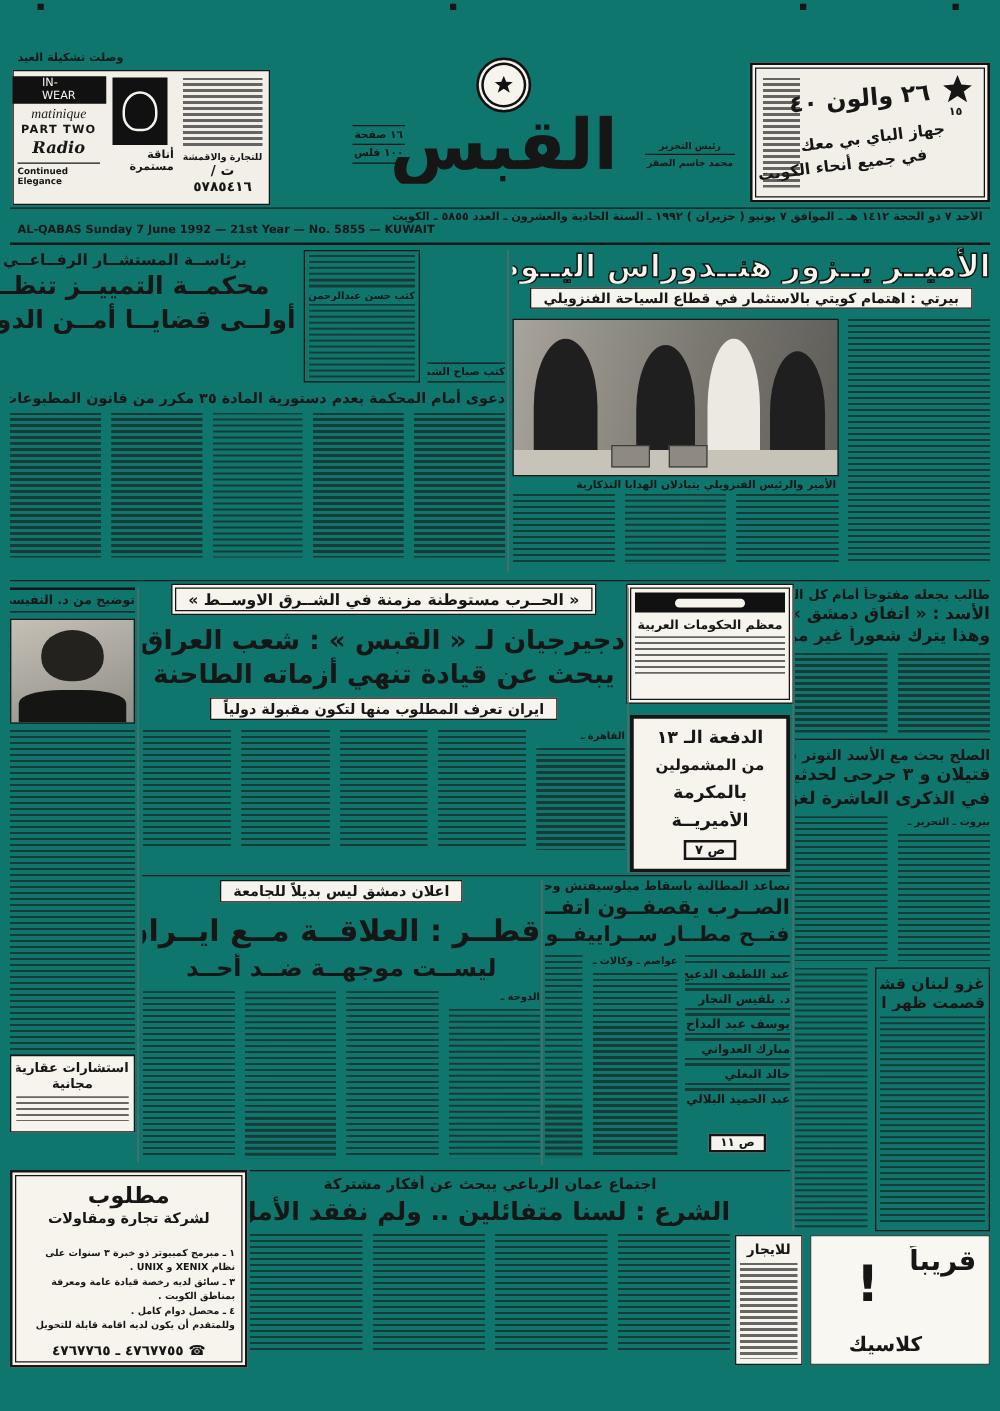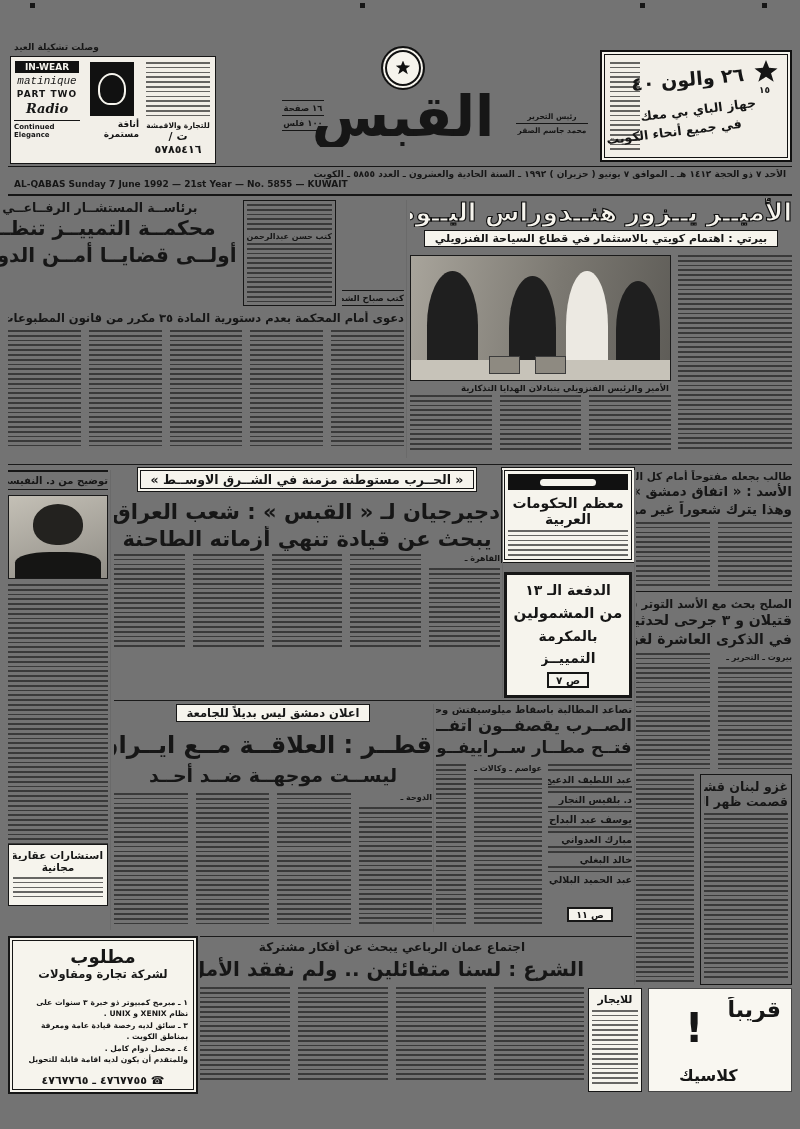"وصلت تشكيلة العيد" #page { background: #737373 -> #0f766e }
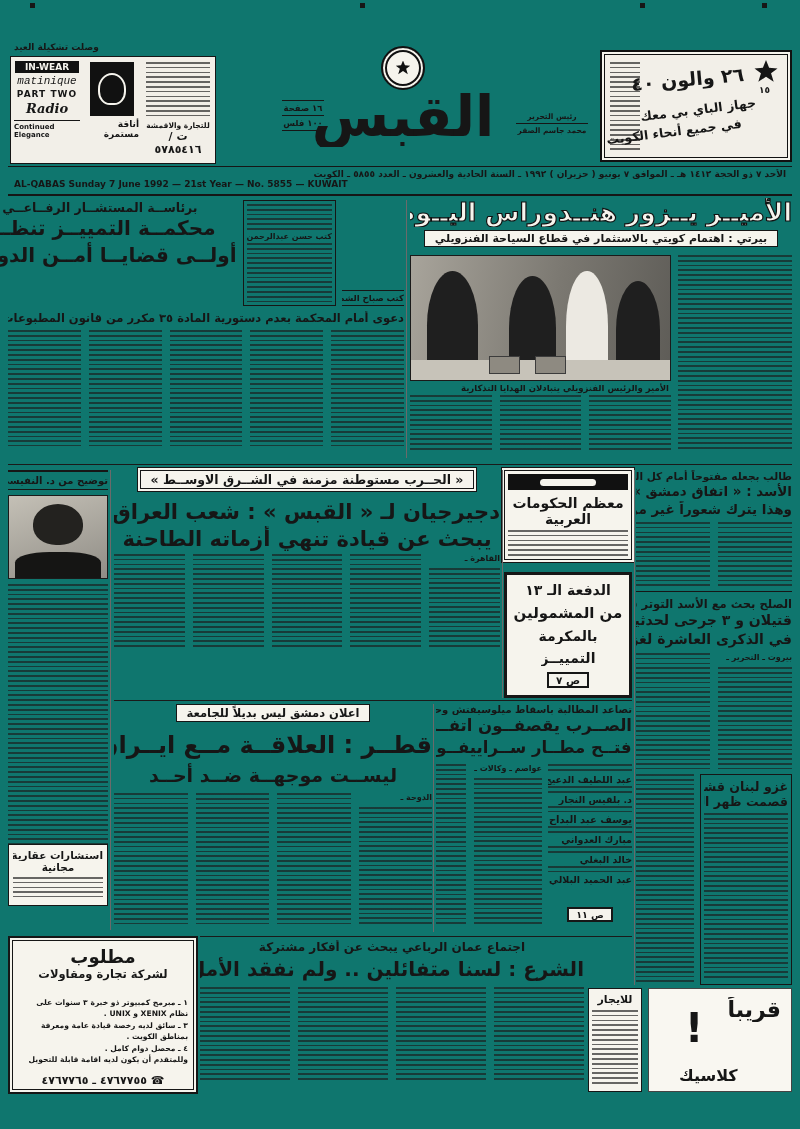"IN-WEAR" div { font-weight: bold -> normal; padding: 1px 10px -> 1px 24px }
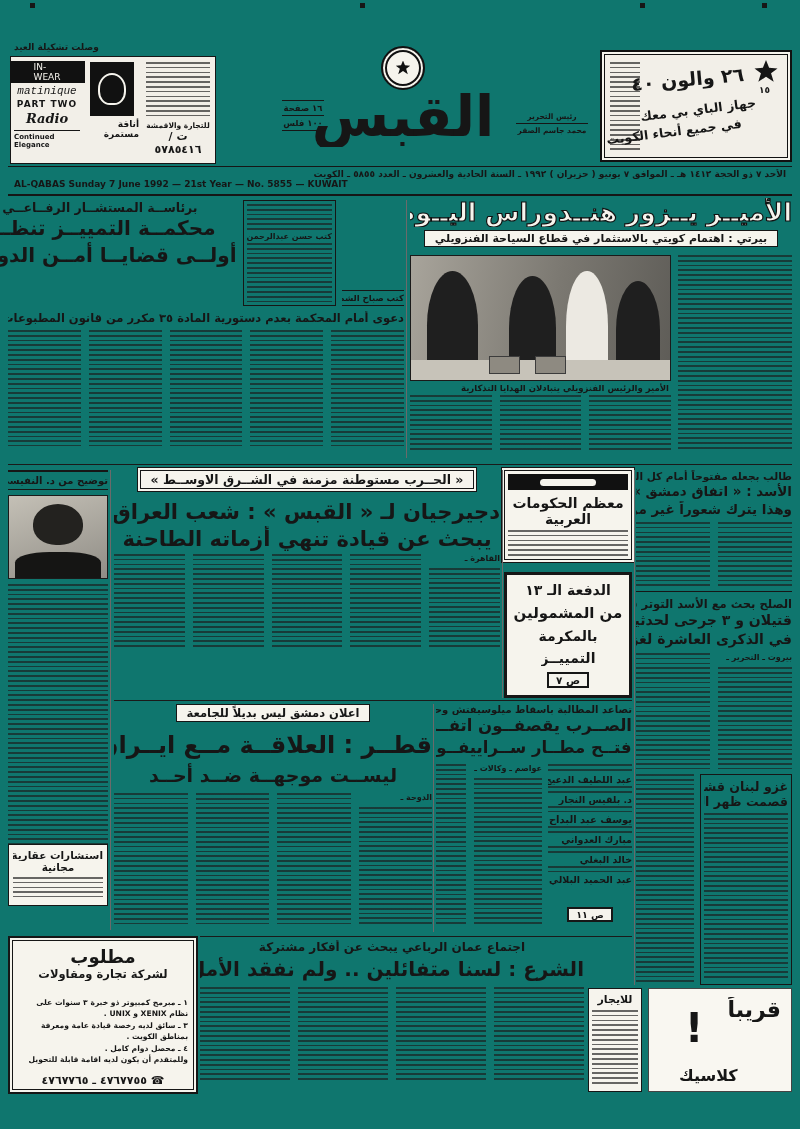"matinique" div { font-family: Liberation Mono, monospace -> Liberation Serif, serif }
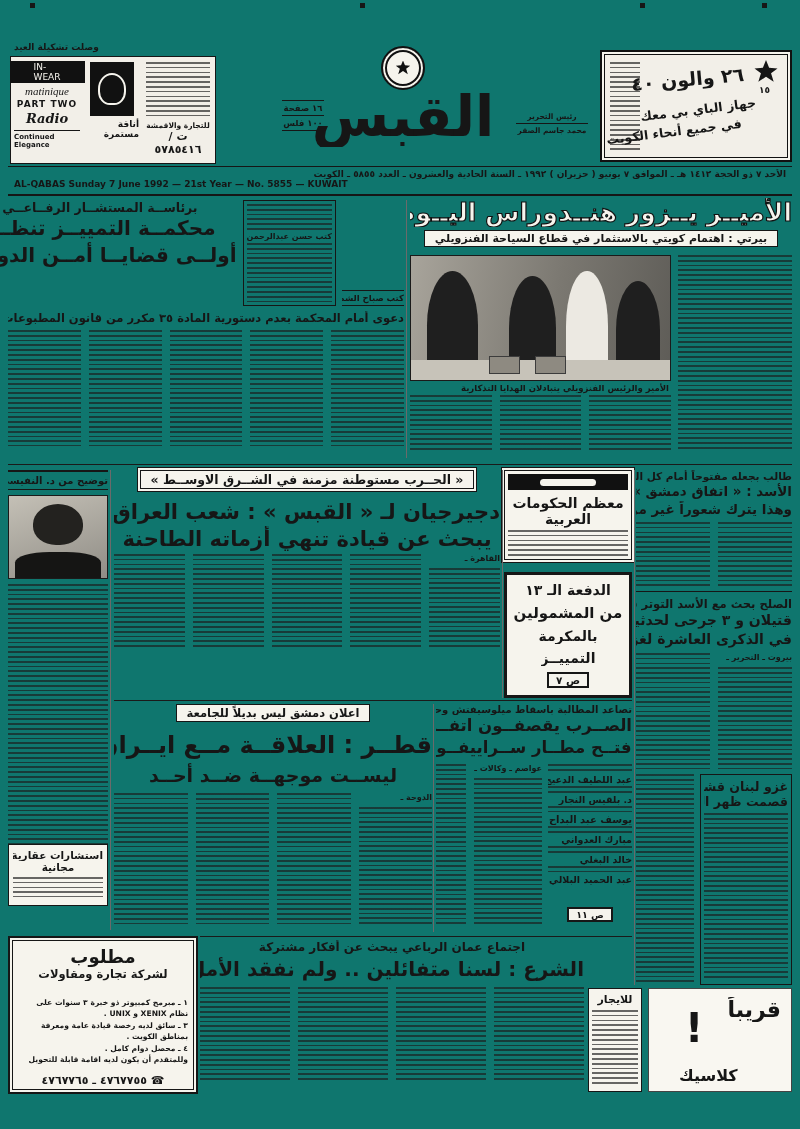"معظم الحكومات العربية" div.b { font-size: 14px -> 10px }
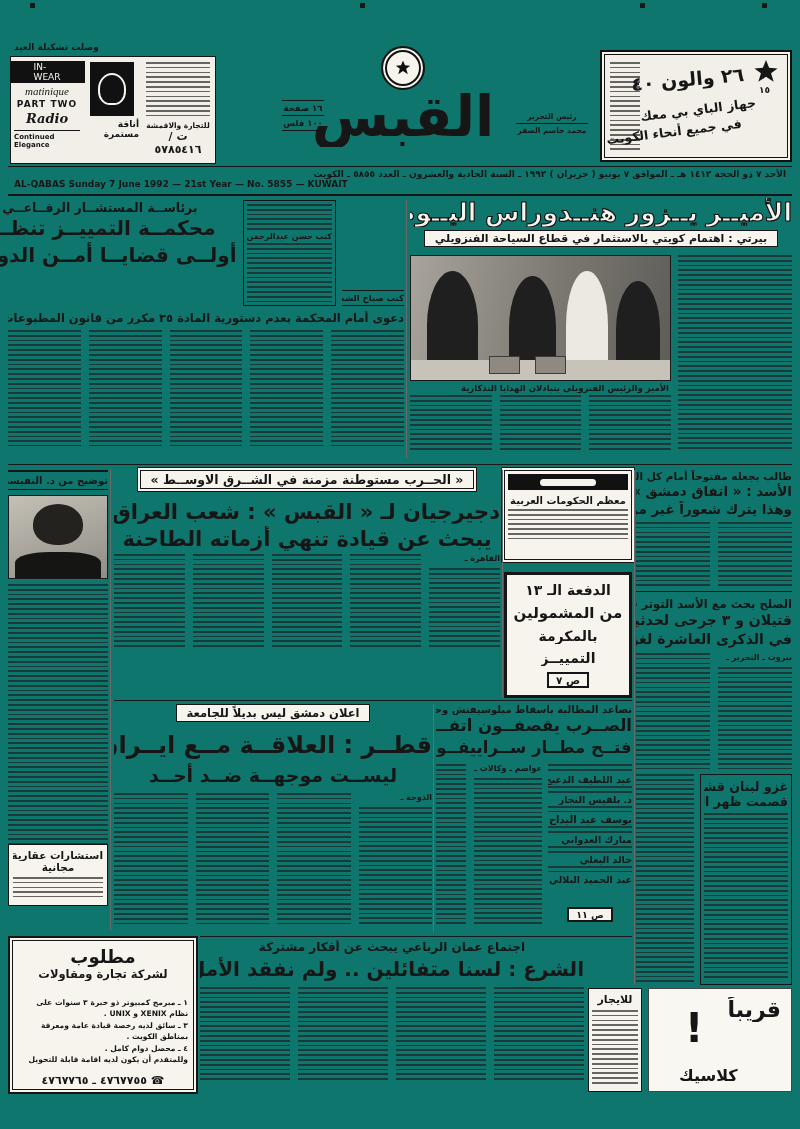"ايران تعرف المطلوب منها لتكون" div.ctr { html: none -> <div><span>ايران تعرف المطلوب منها لتكون مقبولة دولياً</span></div> }
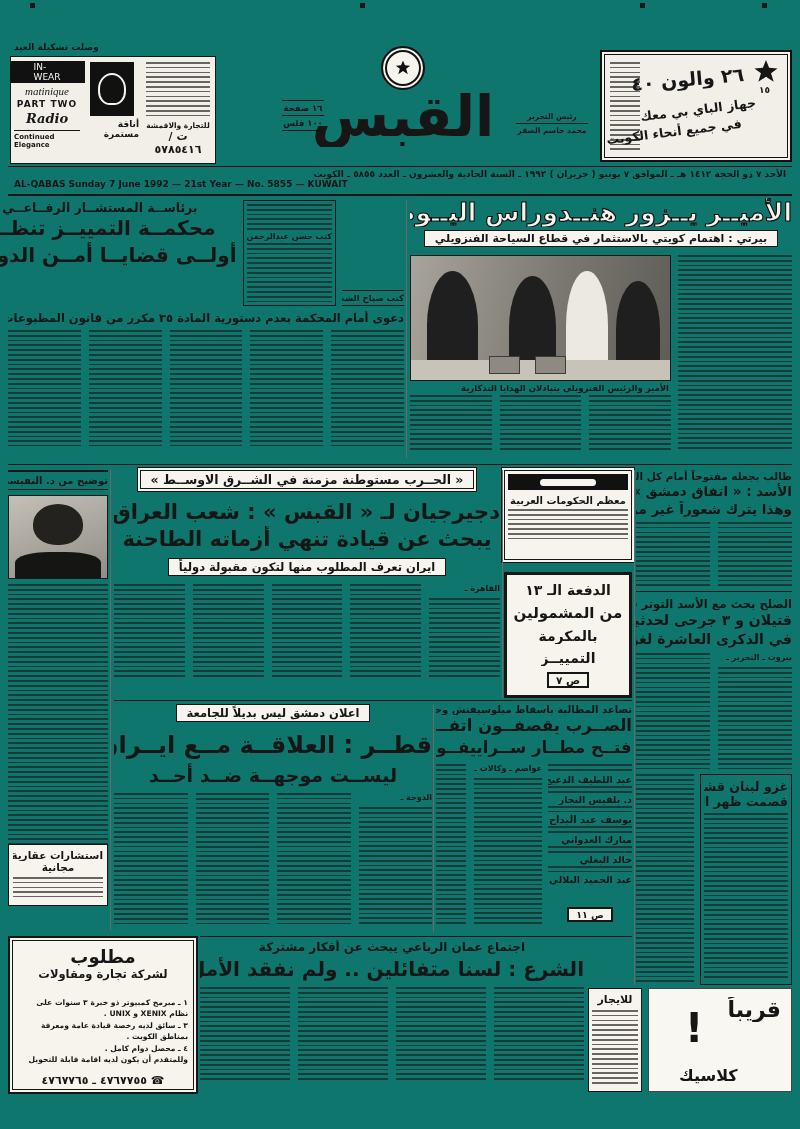"من المشمولين" div.x { font-size: 15px -> 12px }
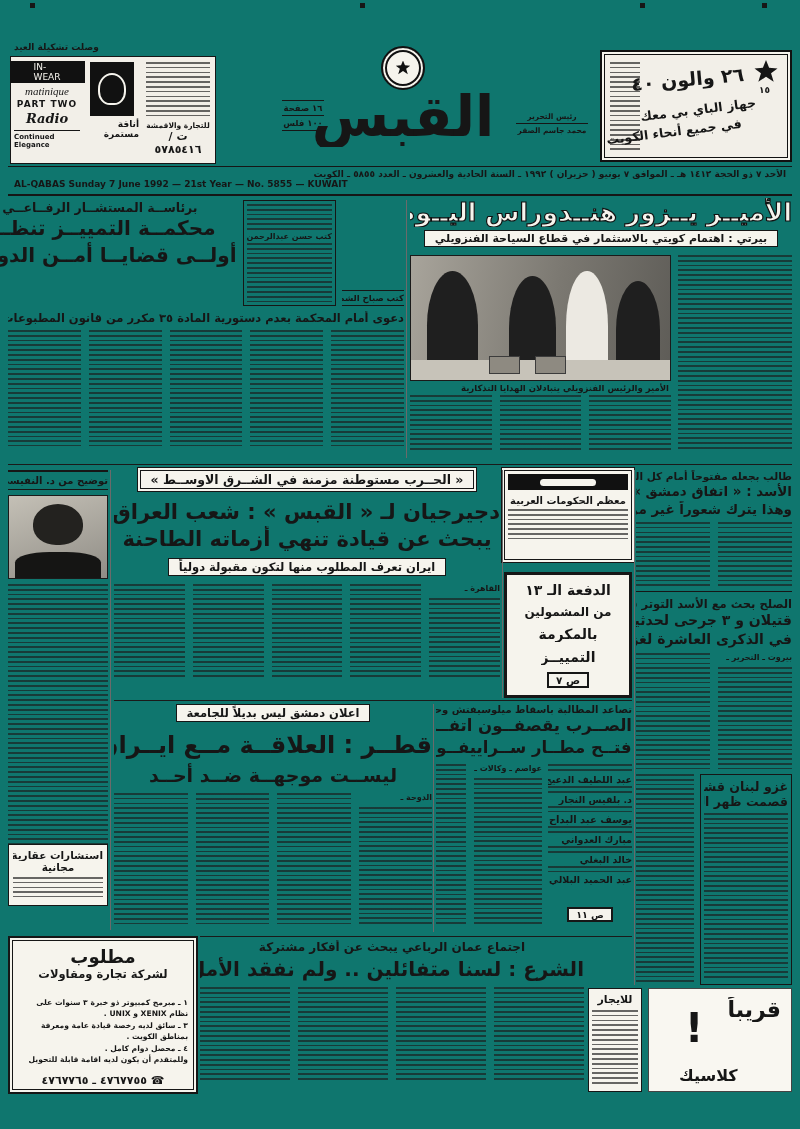"التمييــز" div.x { text: التمييــز -> الأميريــة }
